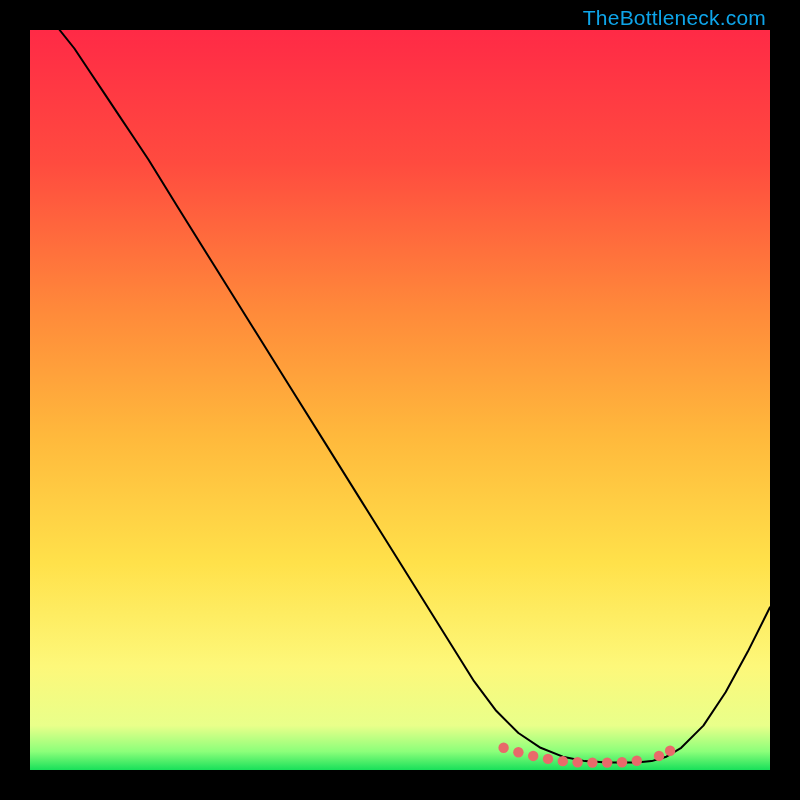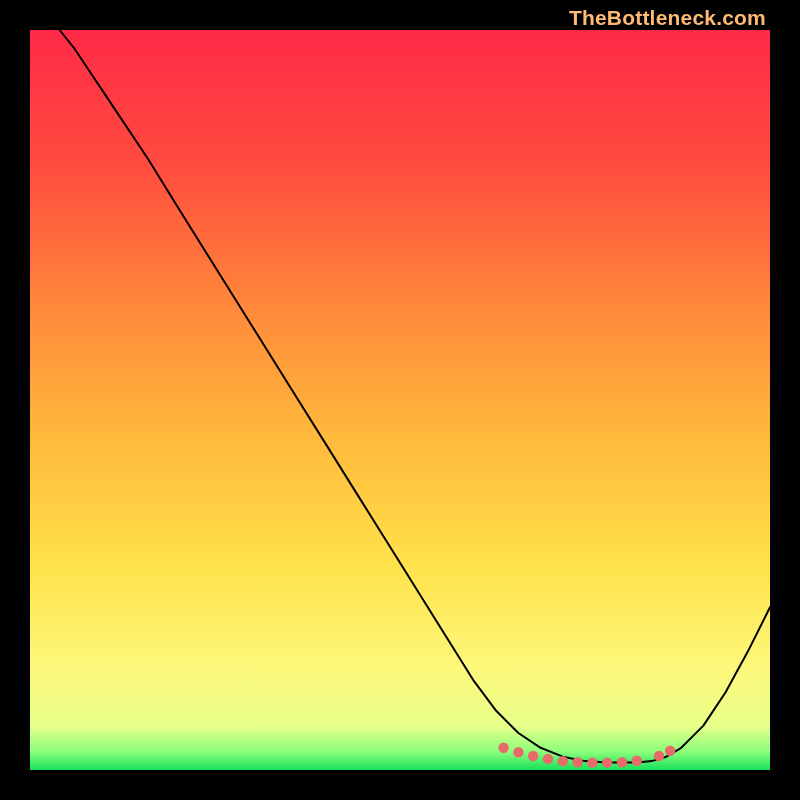"TheBottleneck.com" .watermark { color: #fdba74 -> #0ea5e9; font-weight: 700 -> 400 }
